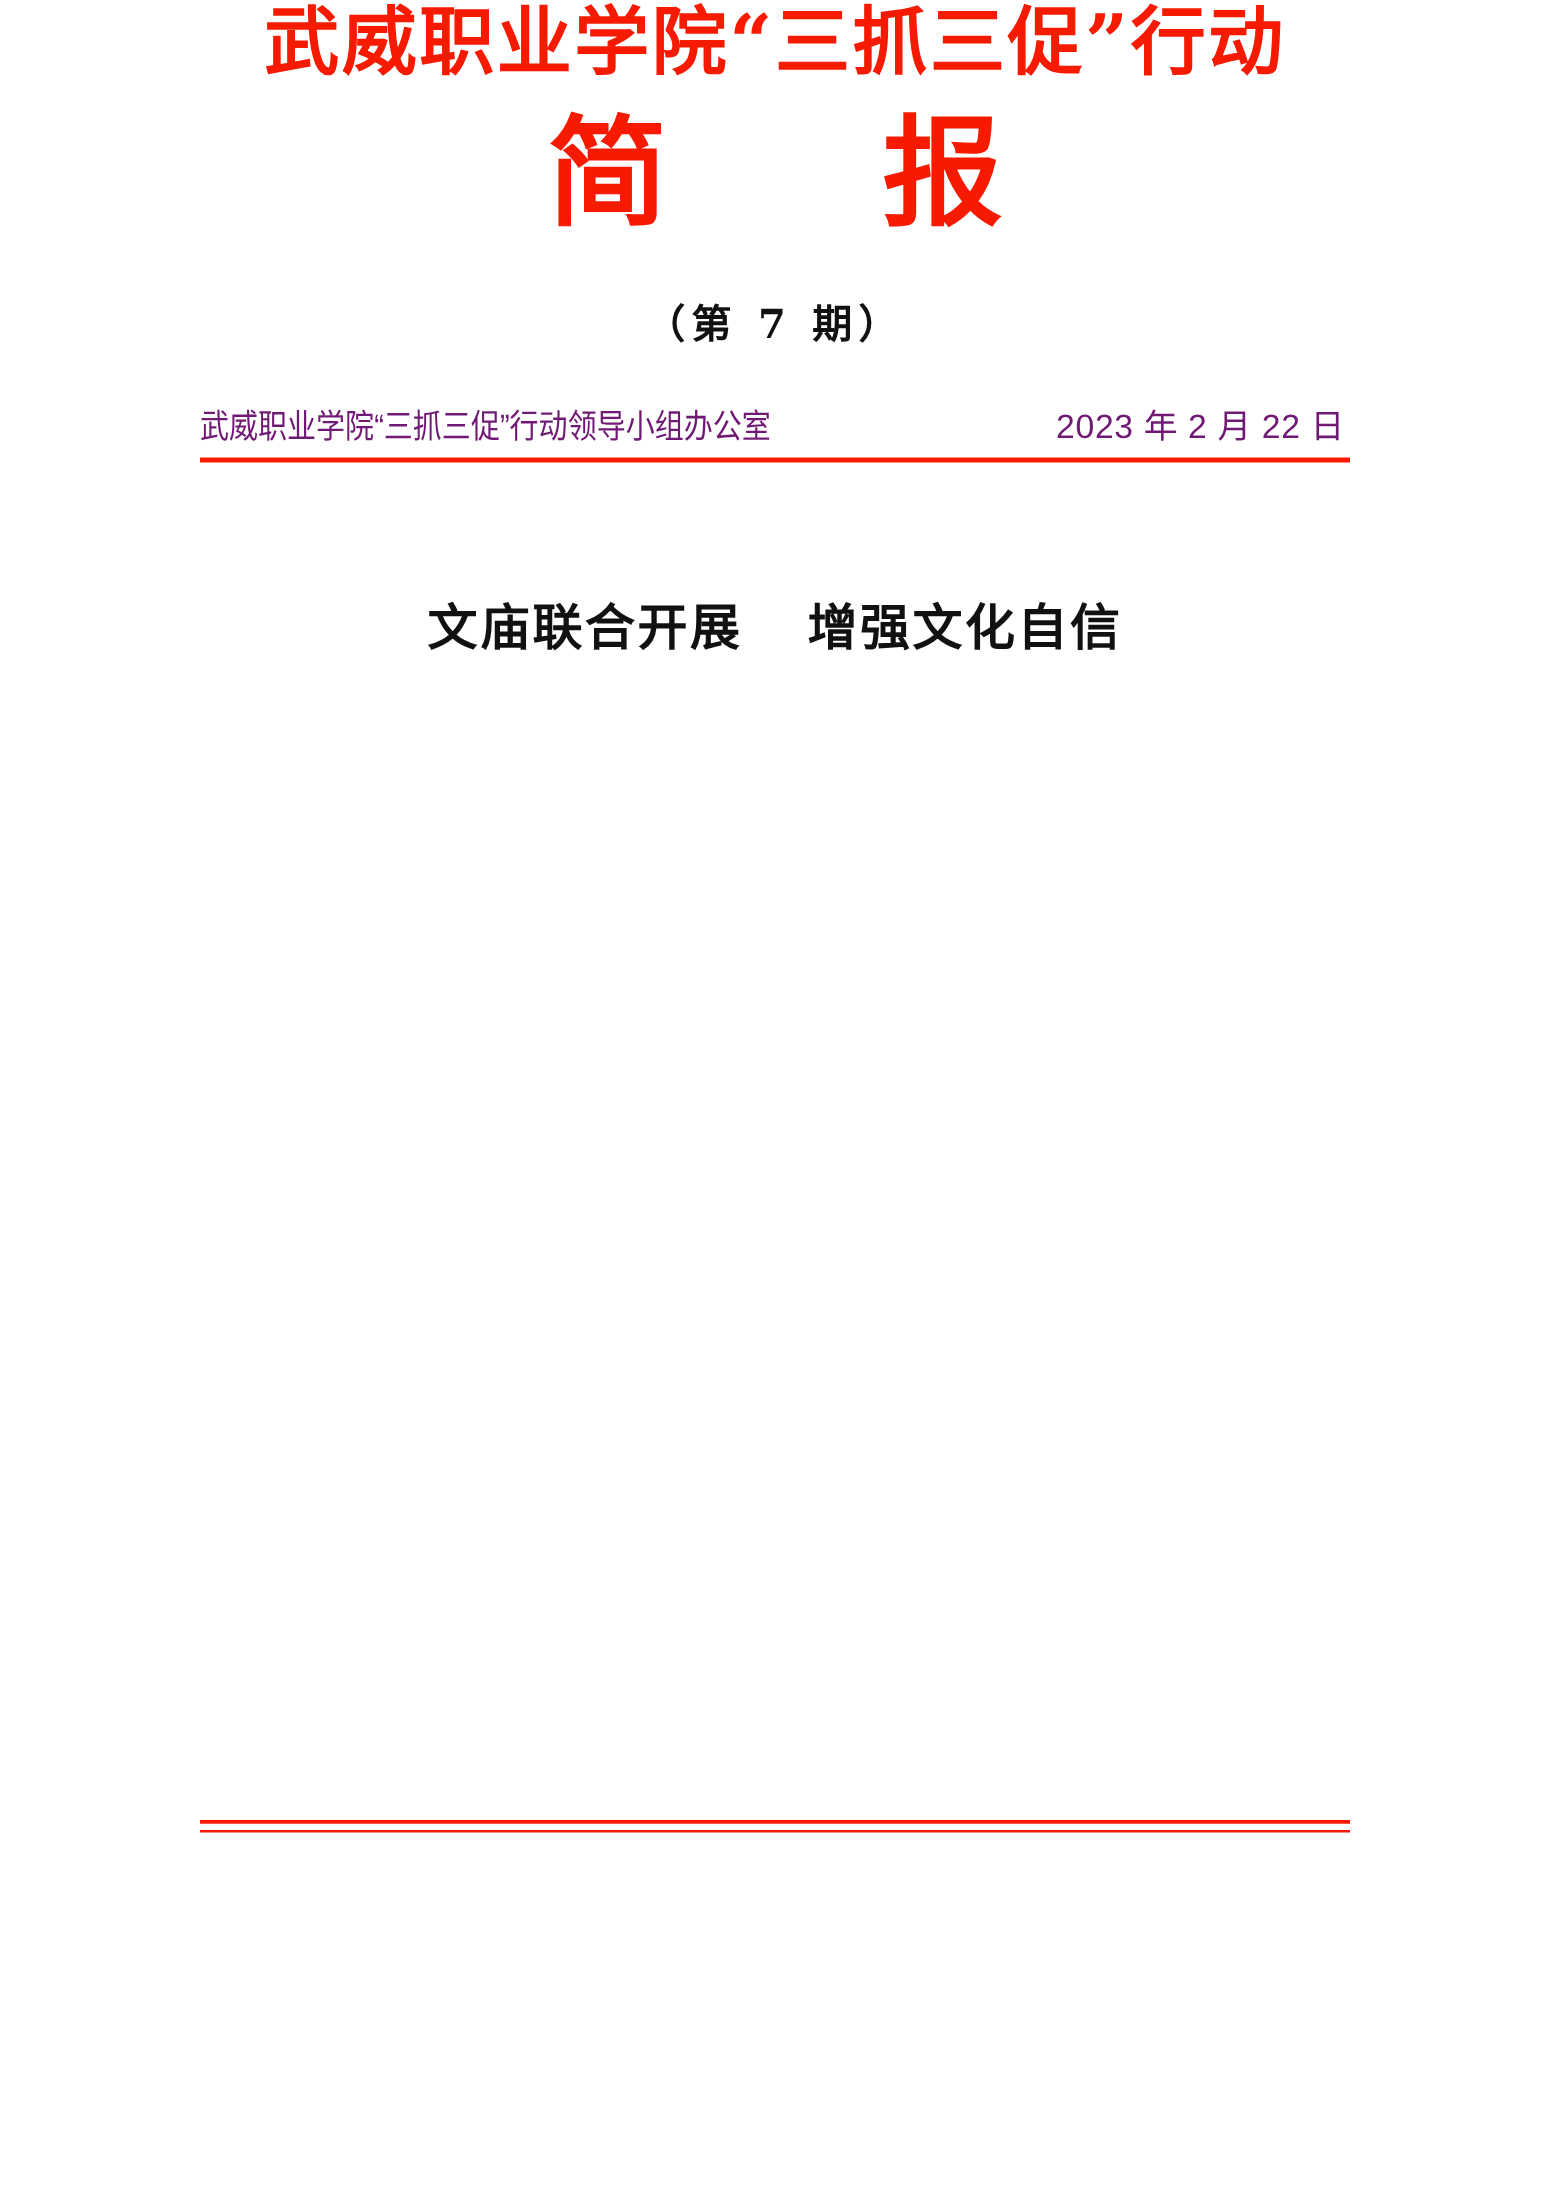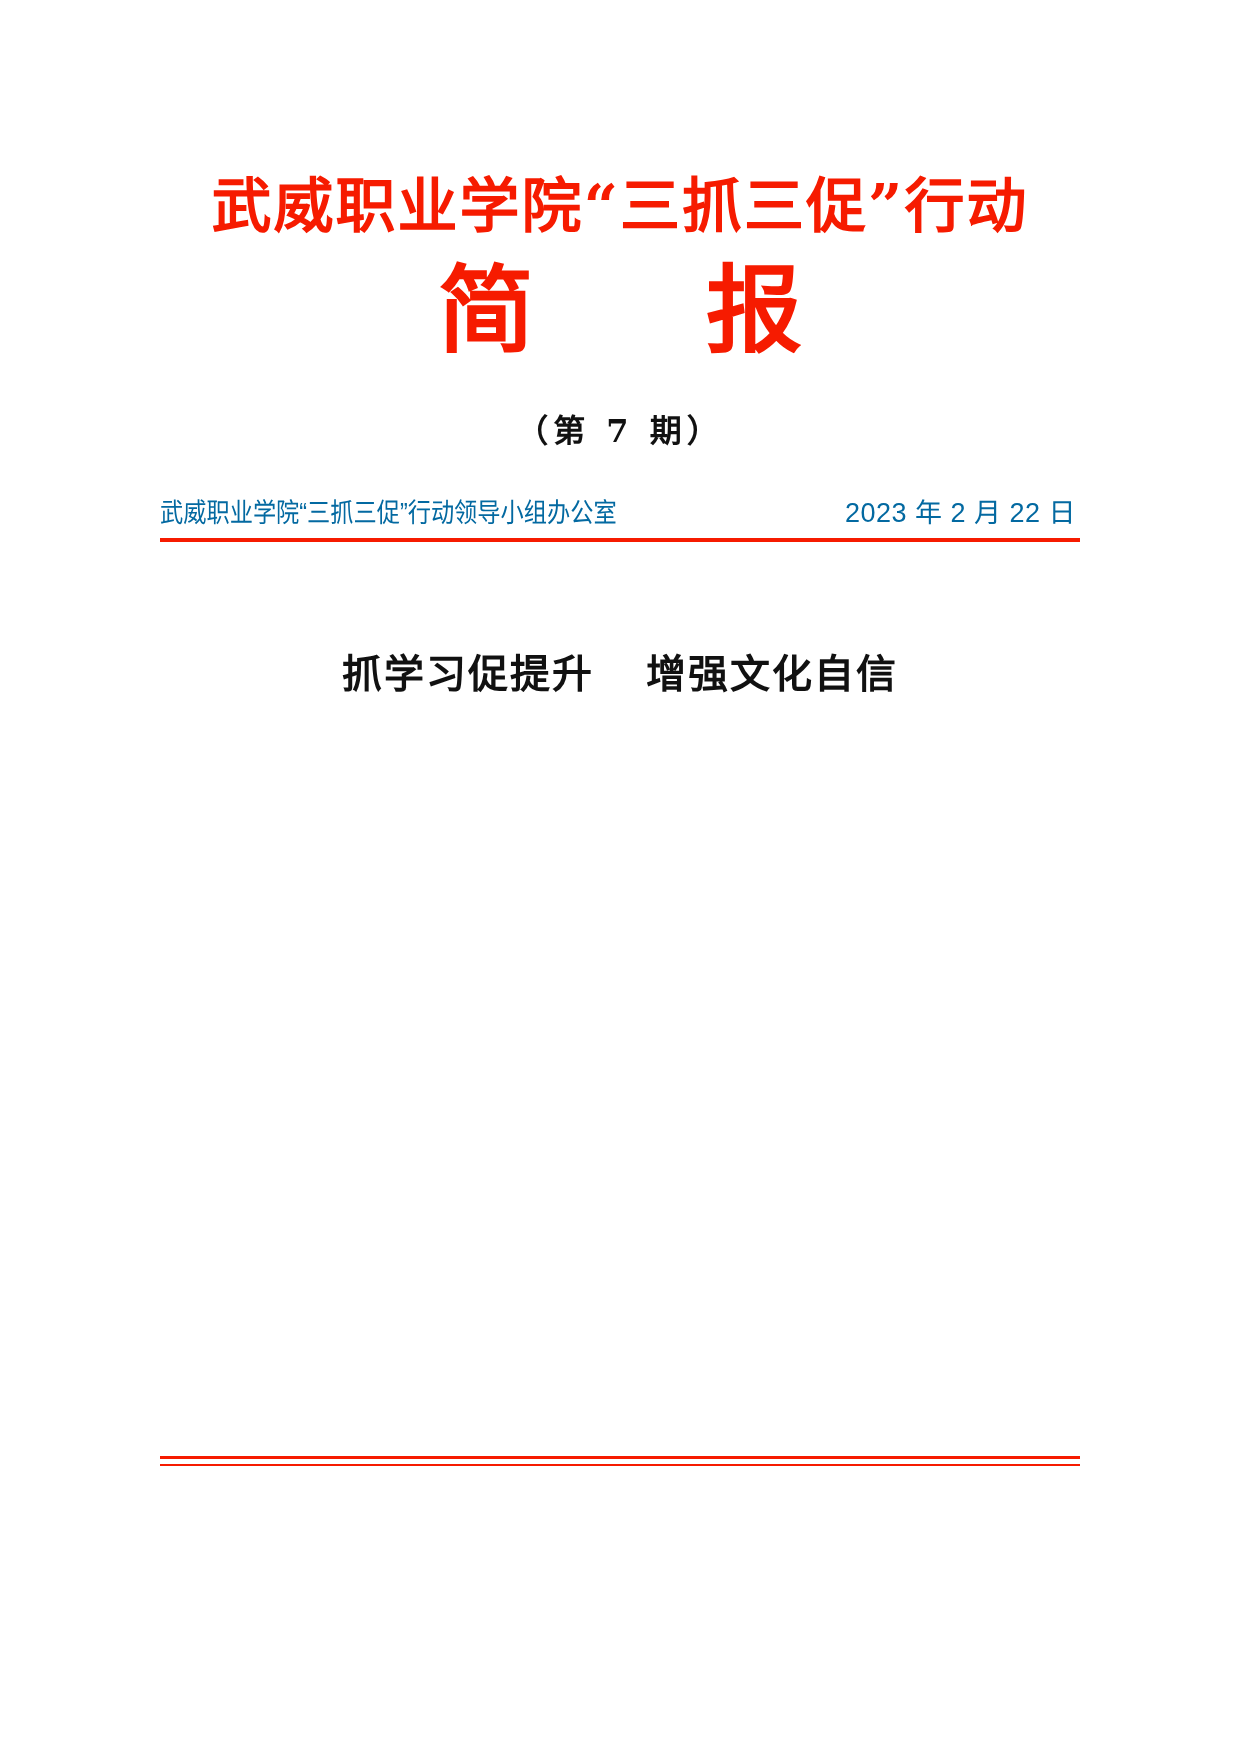"武威职业学院“三抓三促”行动" .masthead { padding-top: 172px -> none }
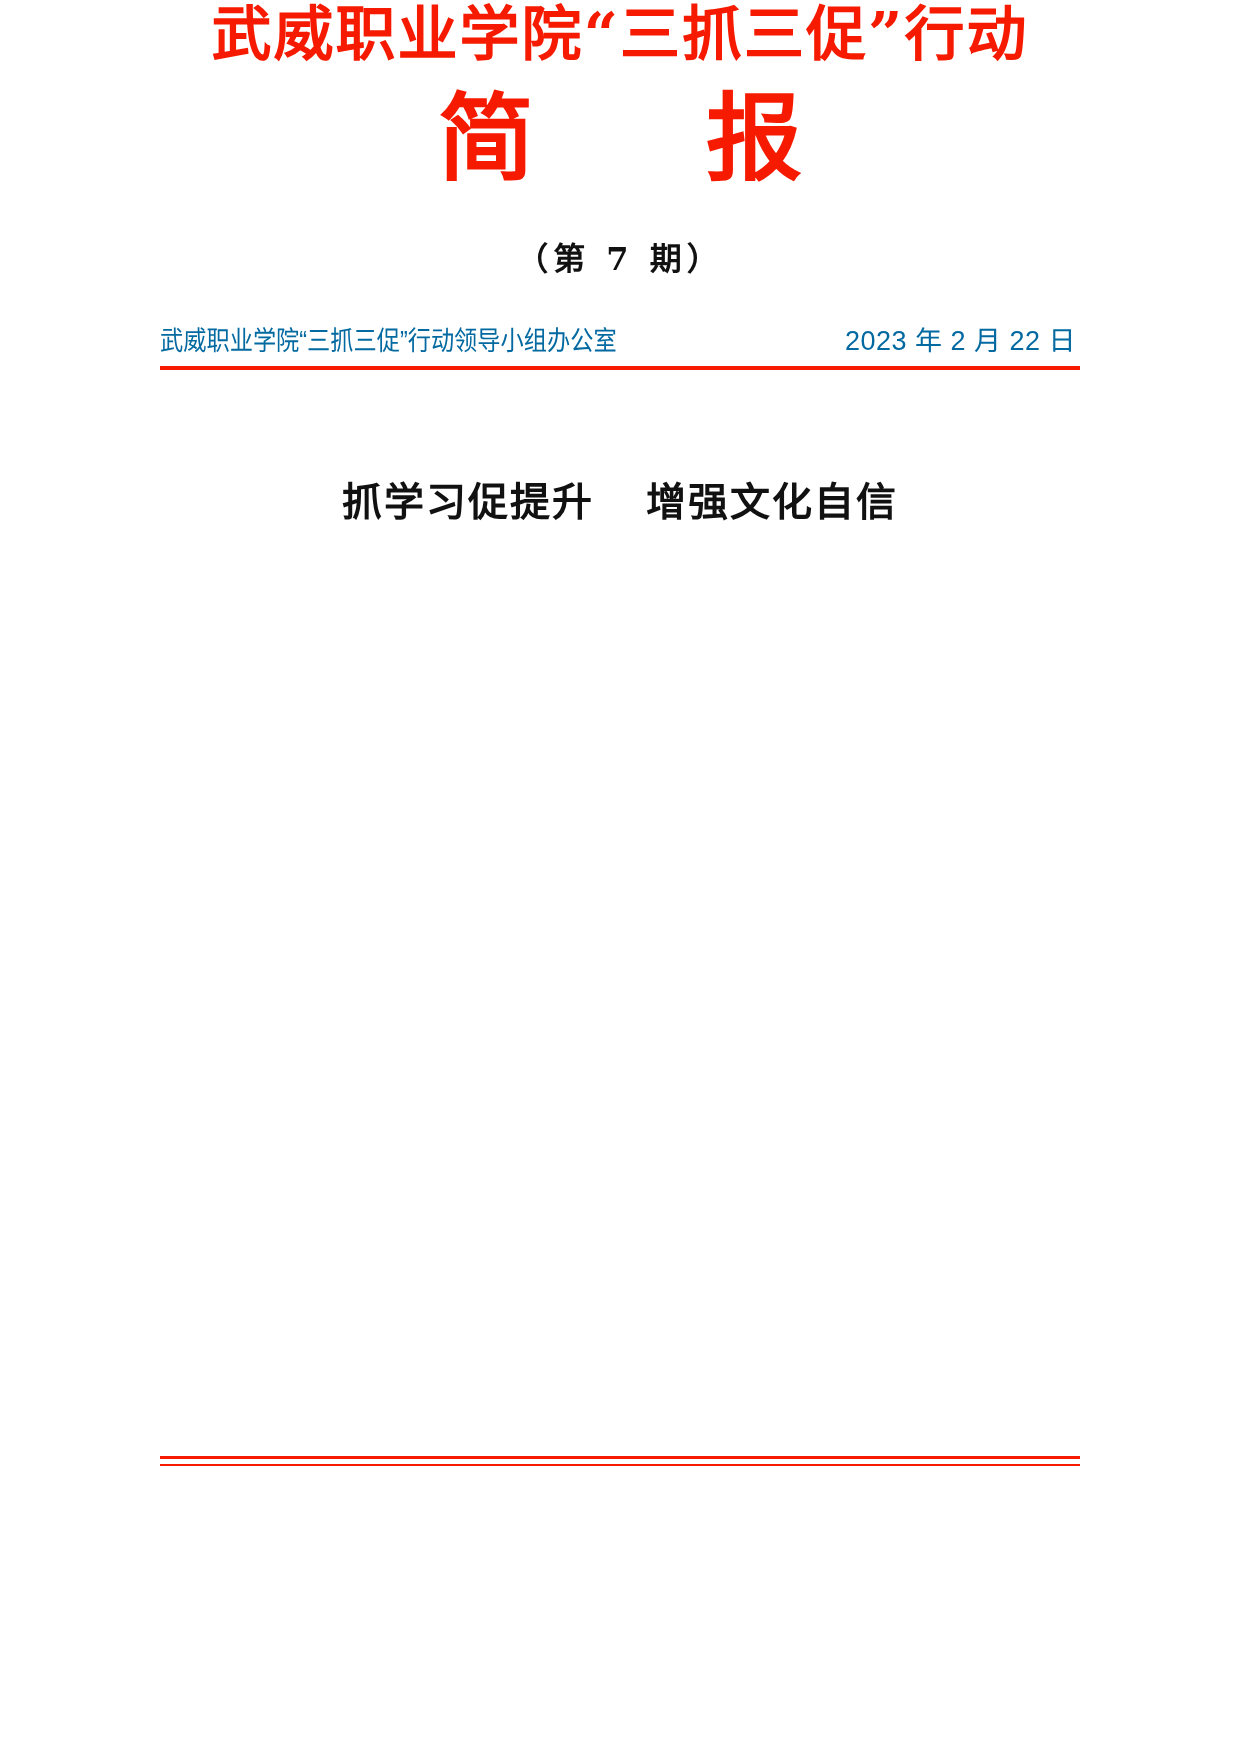"武威职业学院“三抓三促”行动领导小组办公室" .issuer-row { color: #0369a1 -> #701a75 }
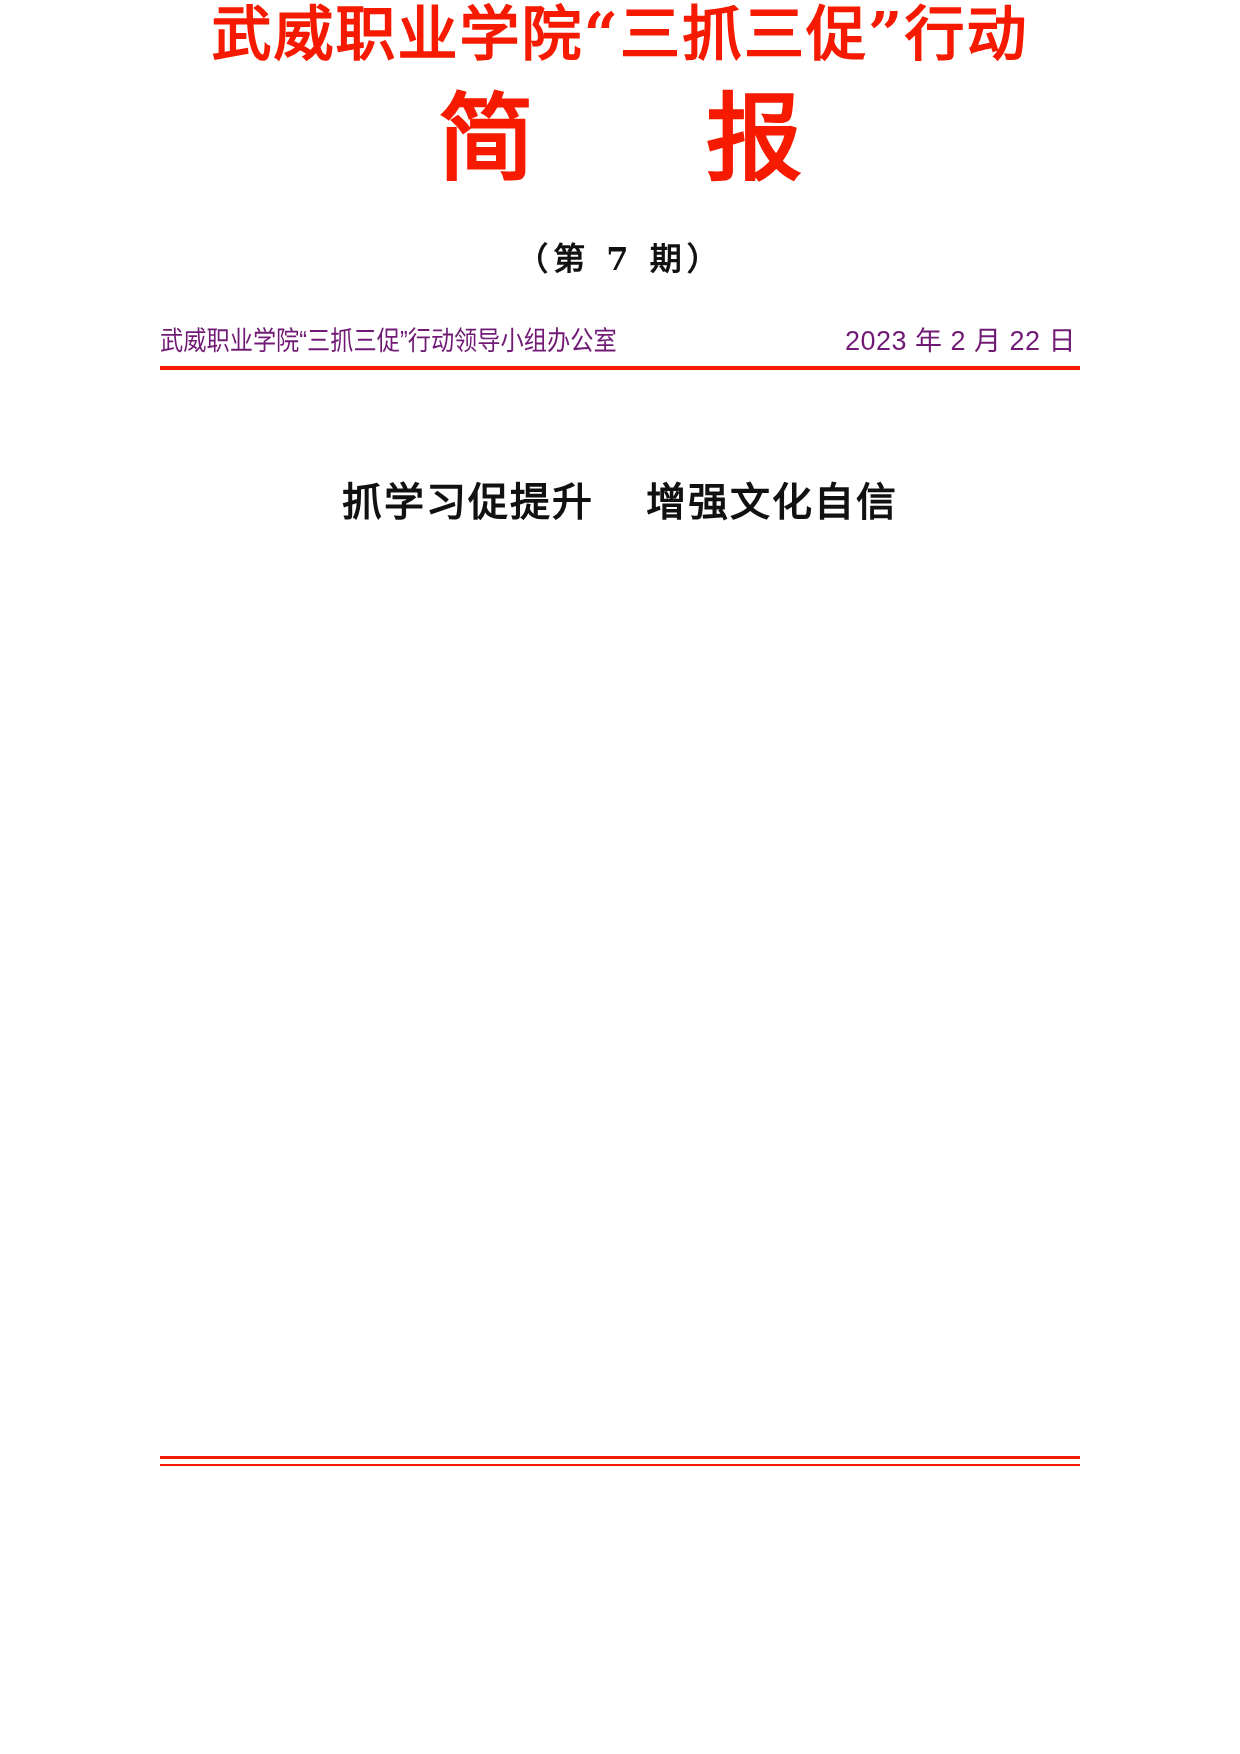"抓学习促提升" span { text: 抓学习促提升 -> 文庙联合开展 }
